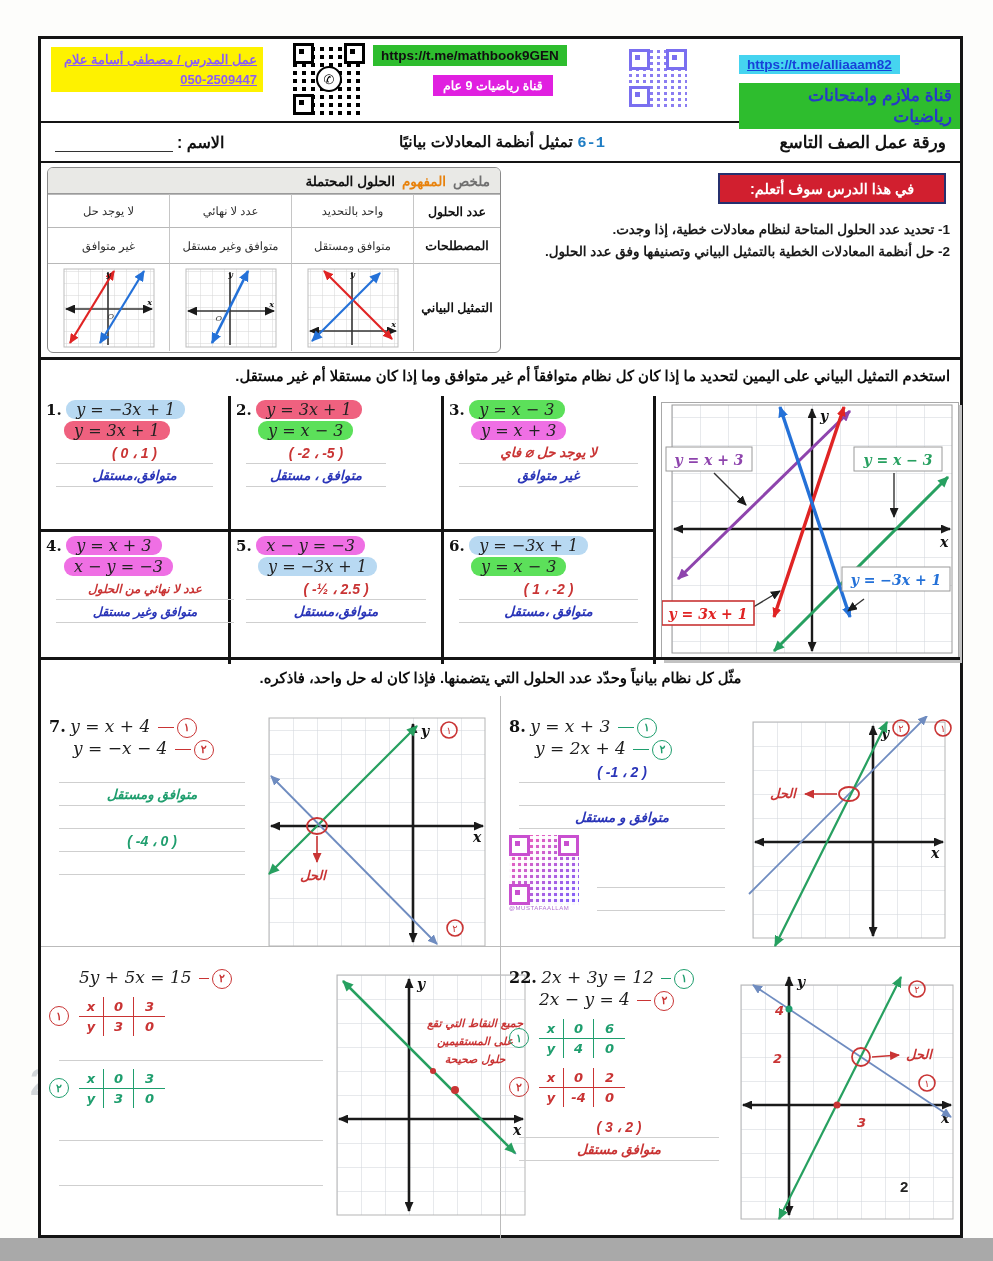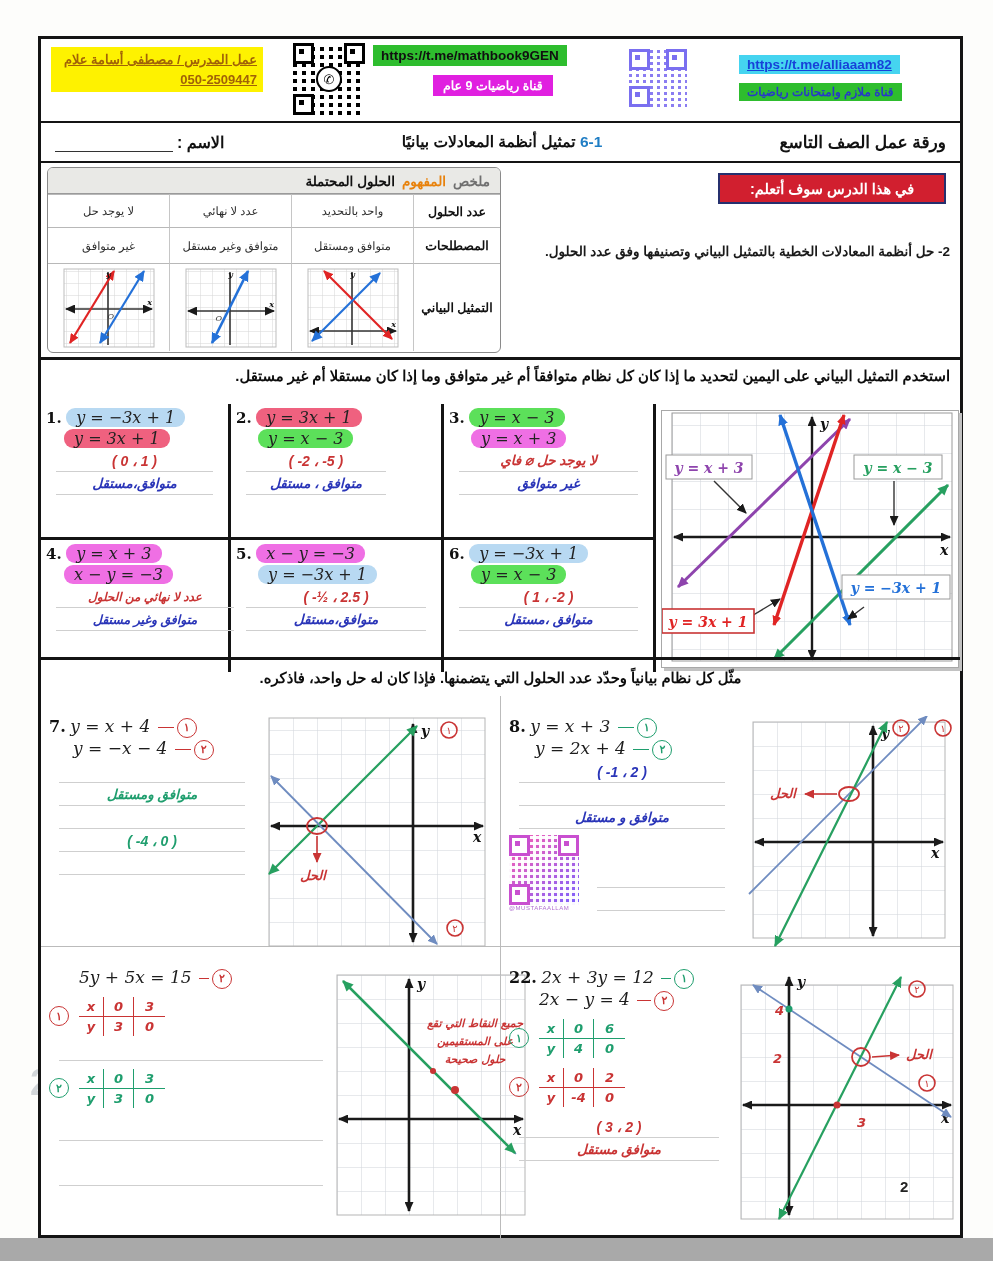"عمل المدرس / مصطفى أسامة" .teacher { color: #a16207 -> #8b5cf6 }
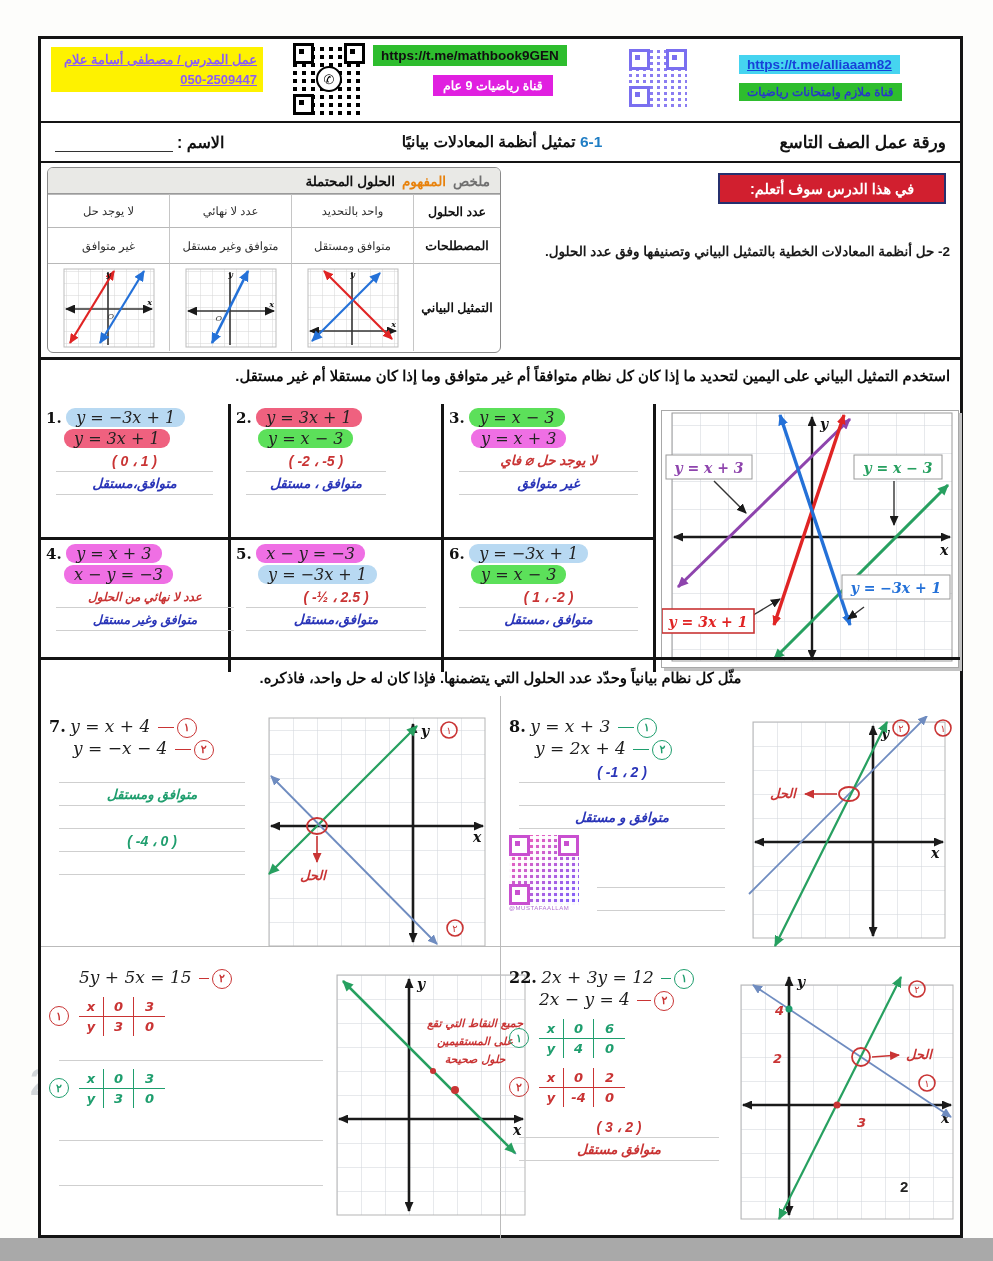"قناة ملازم وامتحانات رياضيات" .chan2 { font-size: 12px -> 17px }
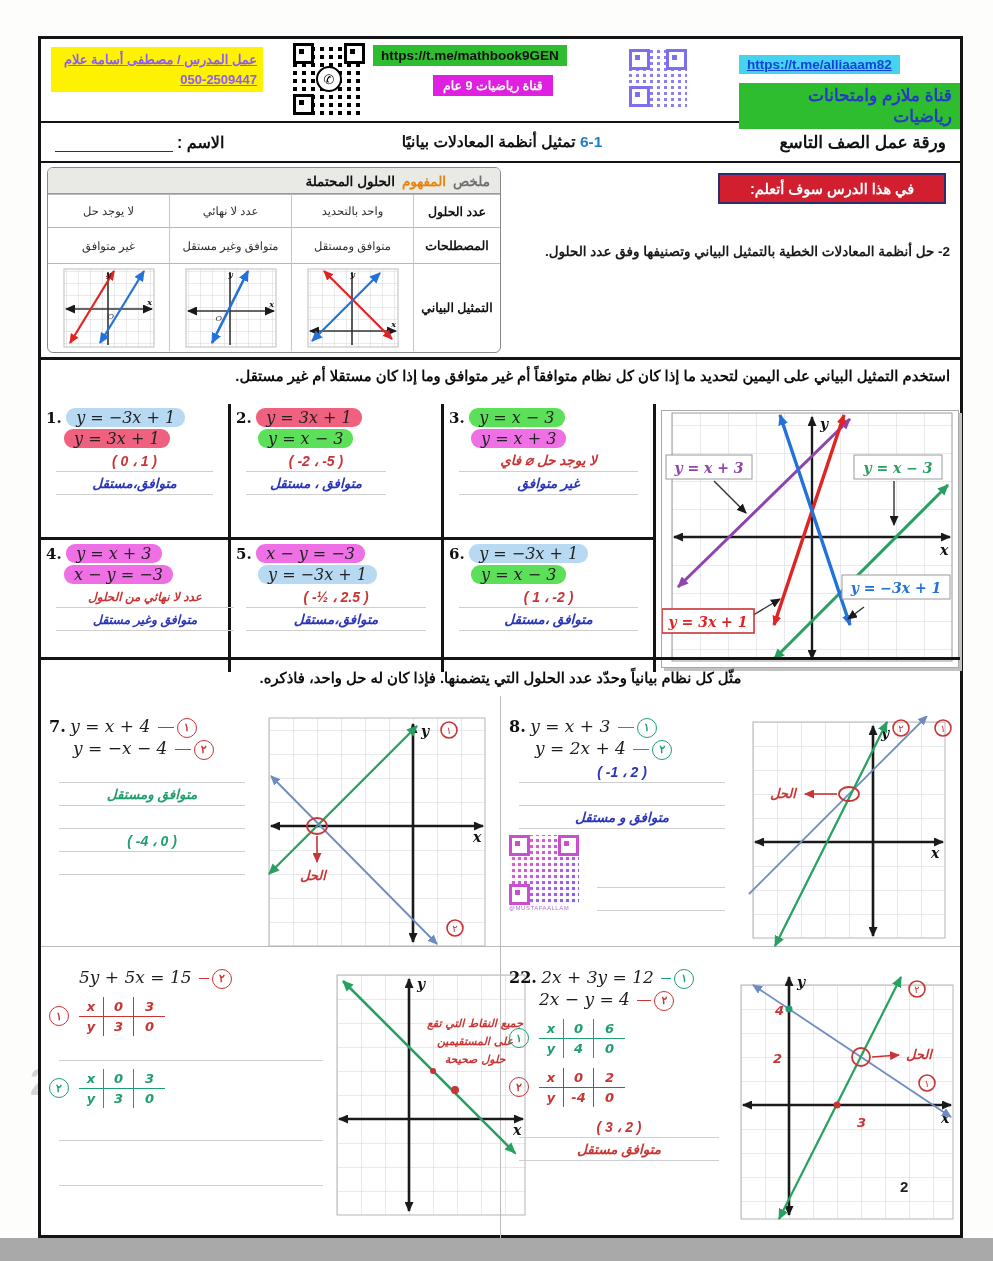"6-1" .tbar .code { font-family: Liberation Sans, sans-serif -> Liberation Mono, monospace }
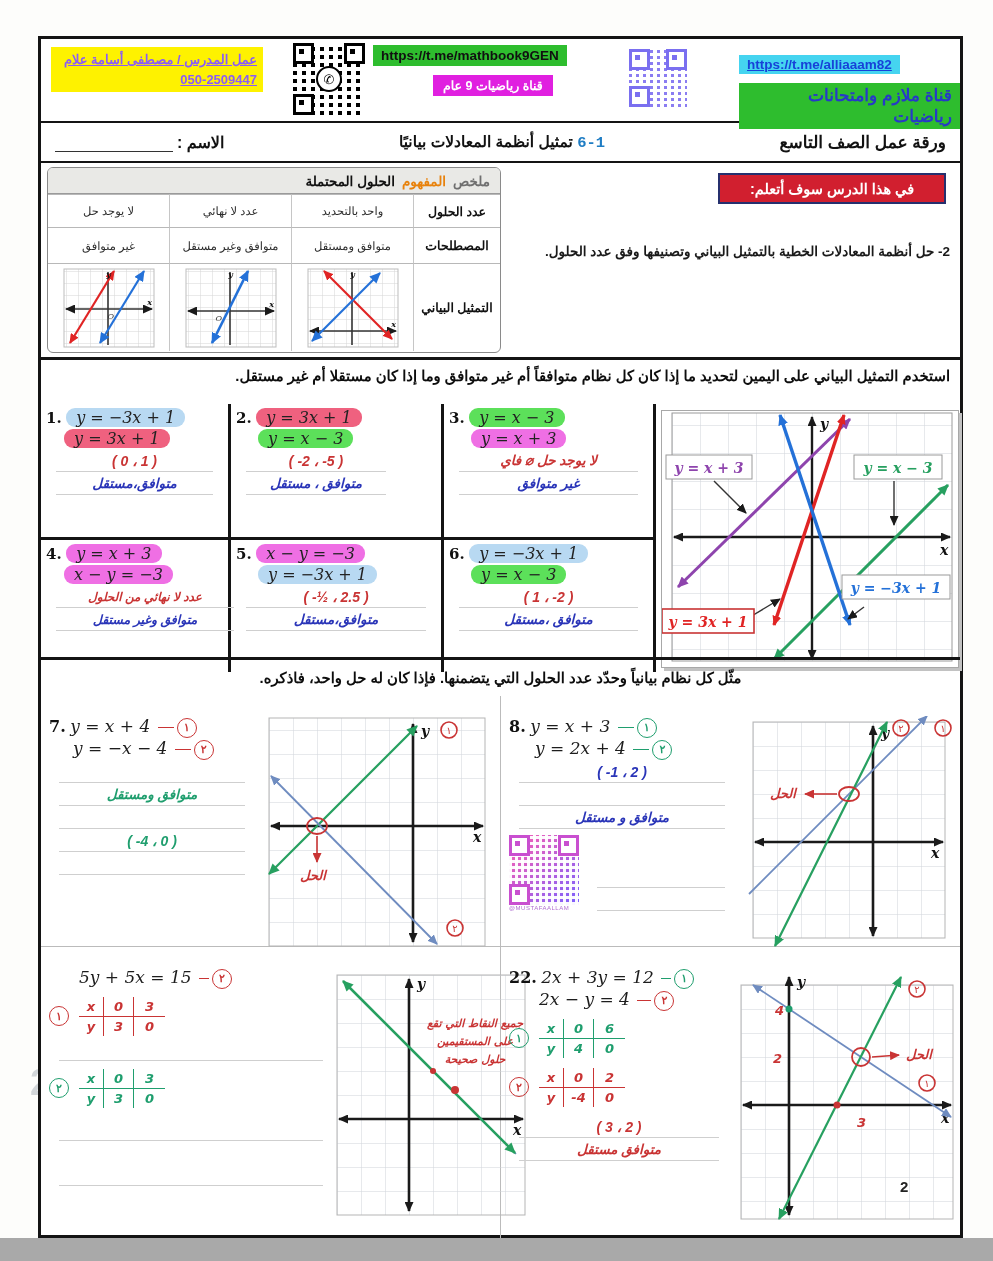"1- تحديد عدد الحلول المتاحة" div.obj { html: none -> <div>1- تحديد عدد الحلول المتاحة لنظام معادلات خطية، إذا وجدت.</div> }
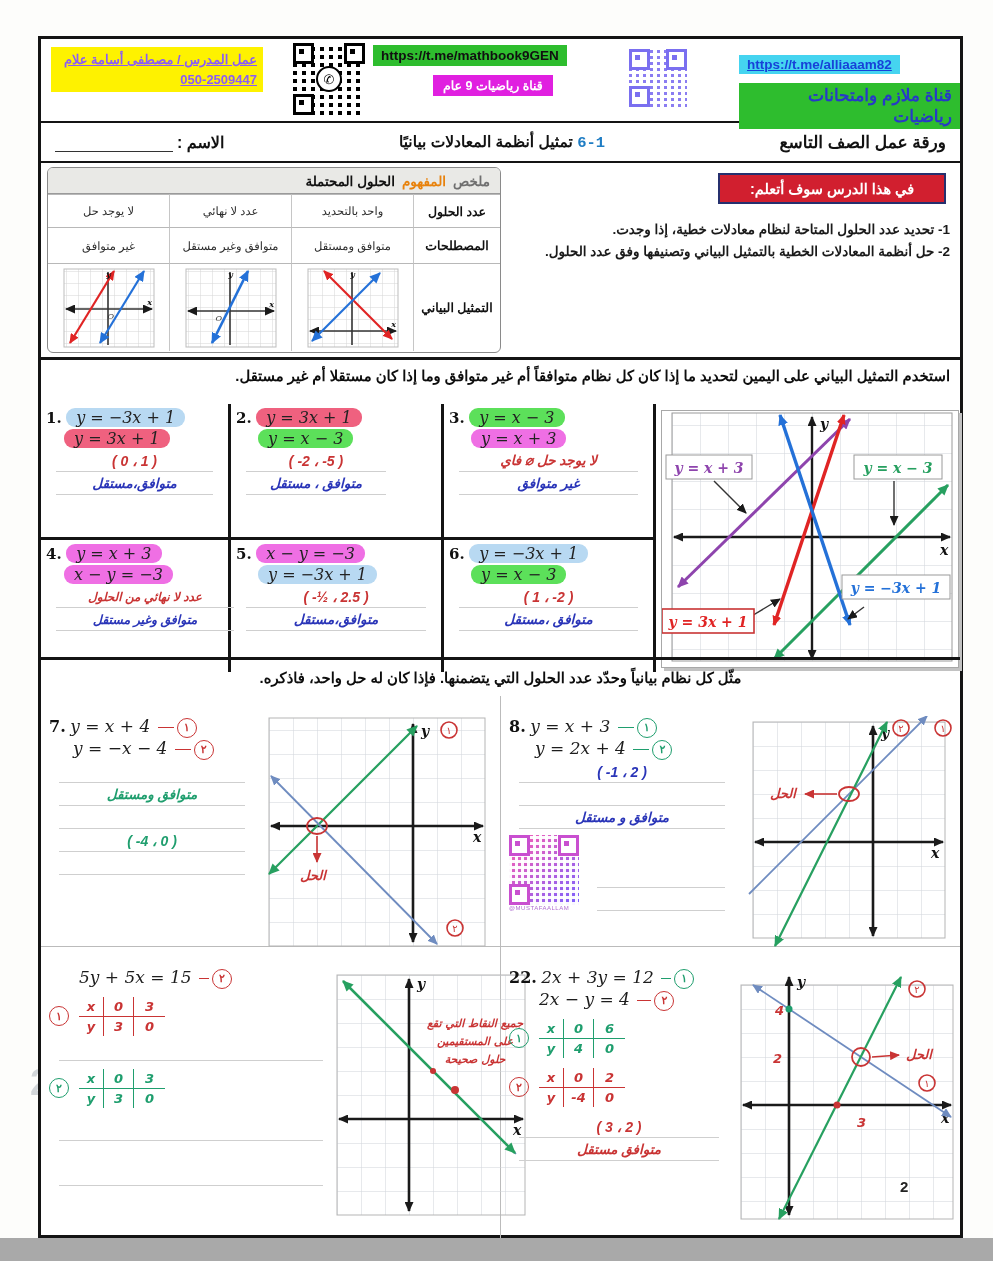"1. y = −3x +" .s1grid { top: 44px -> 36px }
